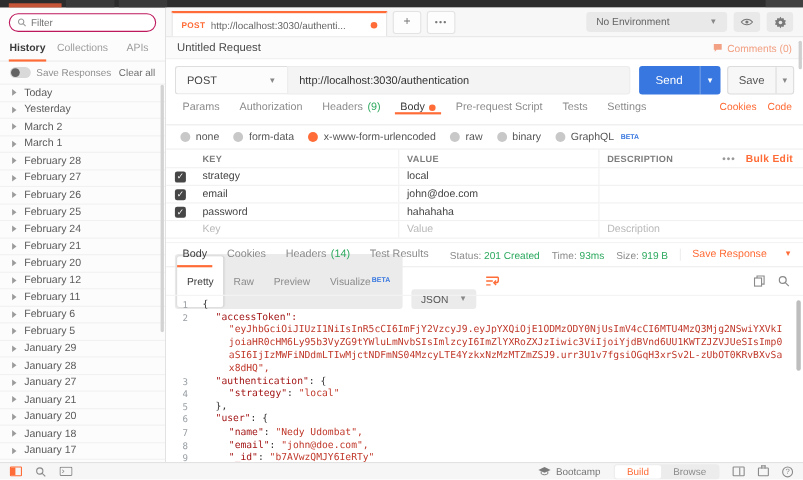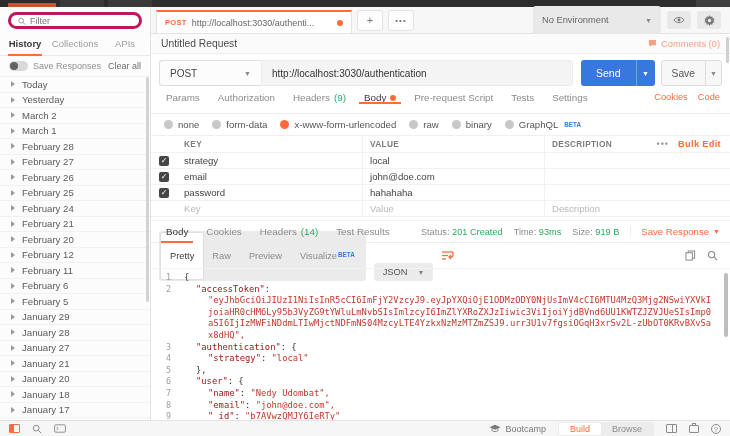"Filter" .filter-row { align-items: flex-end -> center; border: 3px solid #be185d -> 1px solid #be185d }
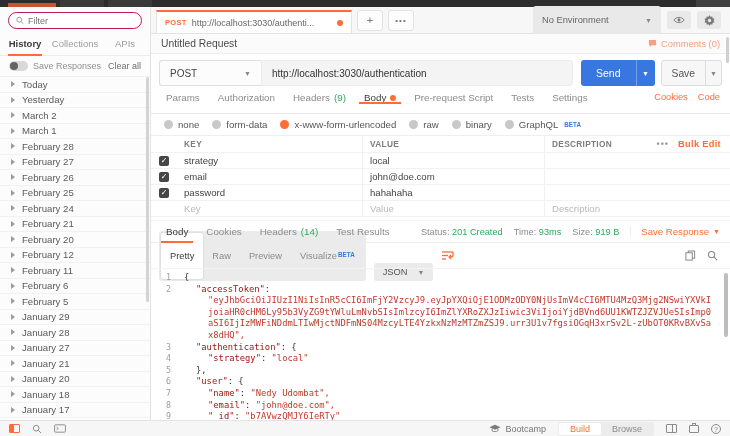"No Environment" .env-select { height: 28px -> 18px }
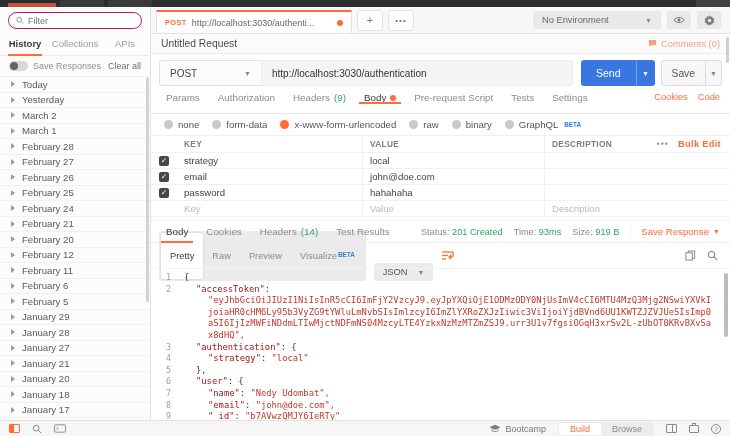"Save Response" .save-response { gap: 4px -> 16px }
